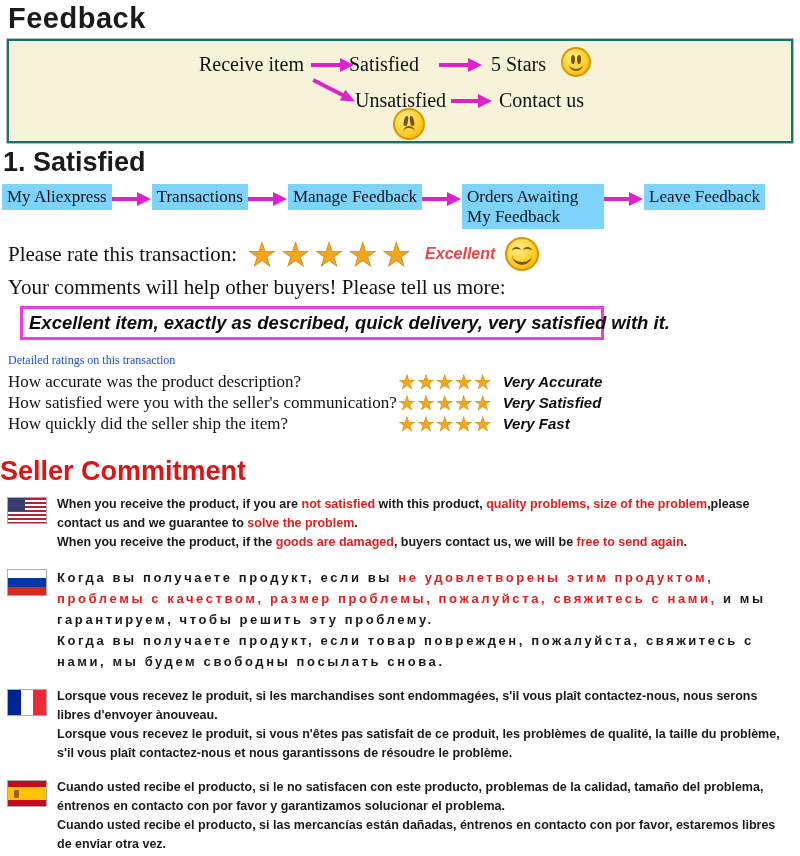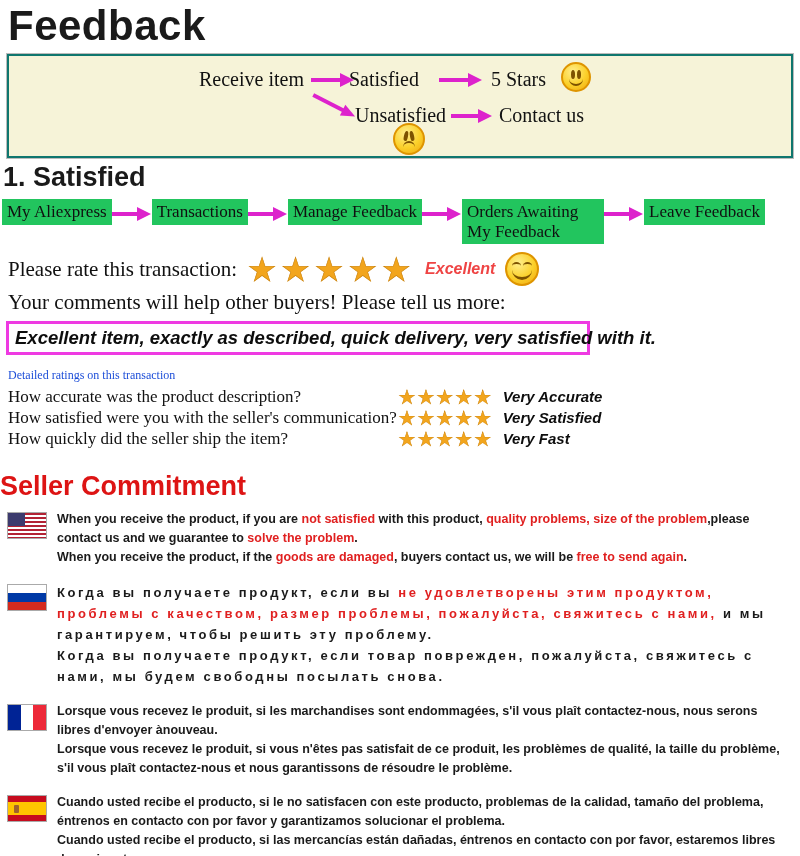"Feedback" h1.title { font-size: 42px -> 29px }
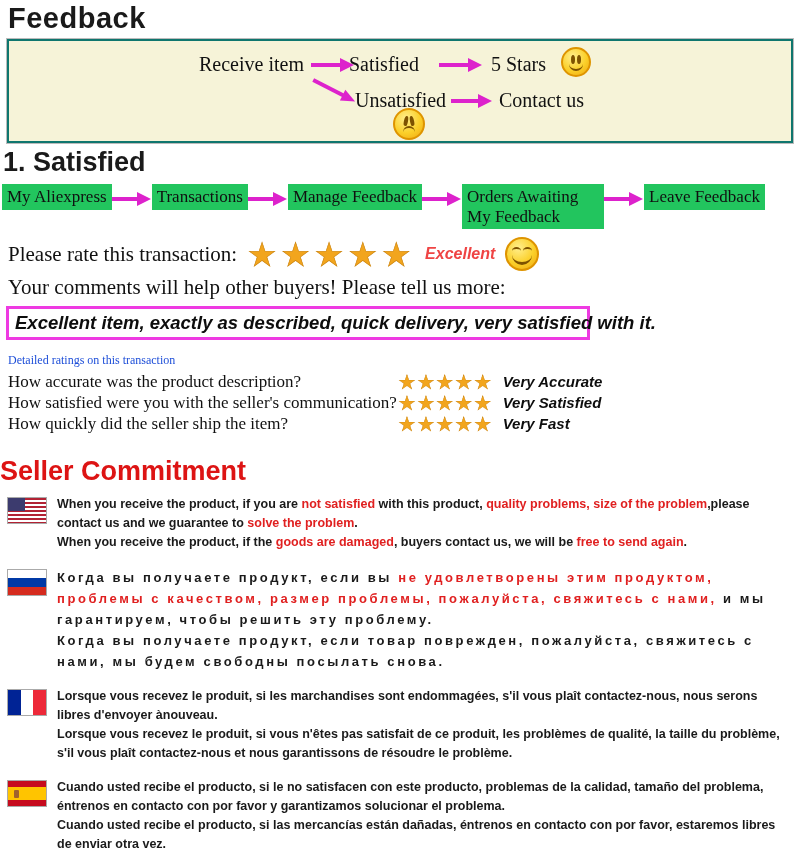"My Aliexpress" .step-btn { background: #22c55e -> #7dd3fc }
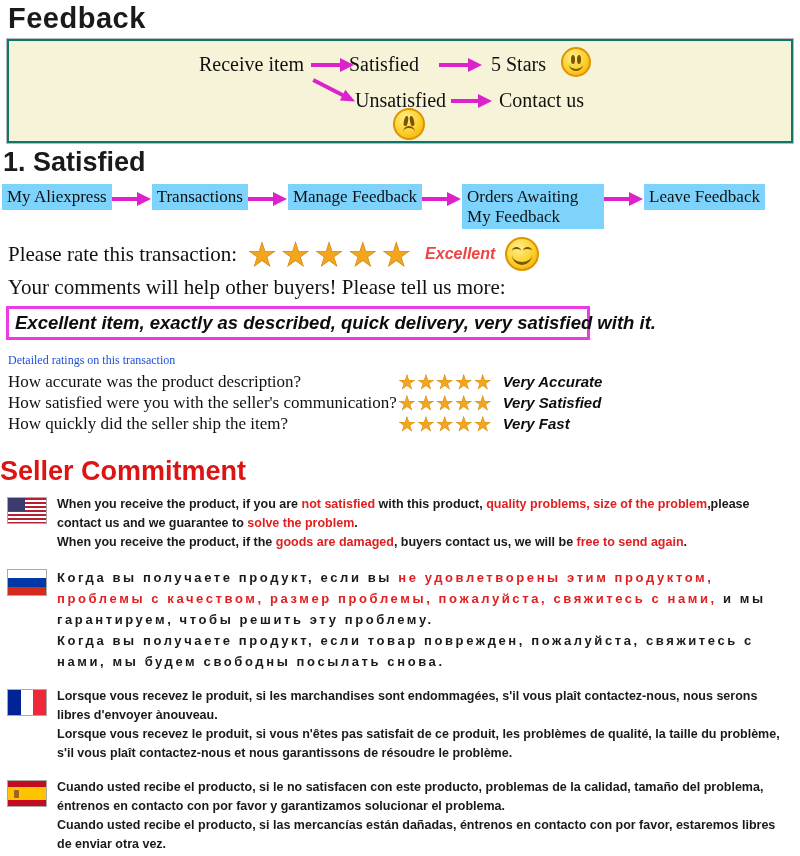"Excellent item, exactly as described," .comment-box { margin-left: 6px -> 20px }
